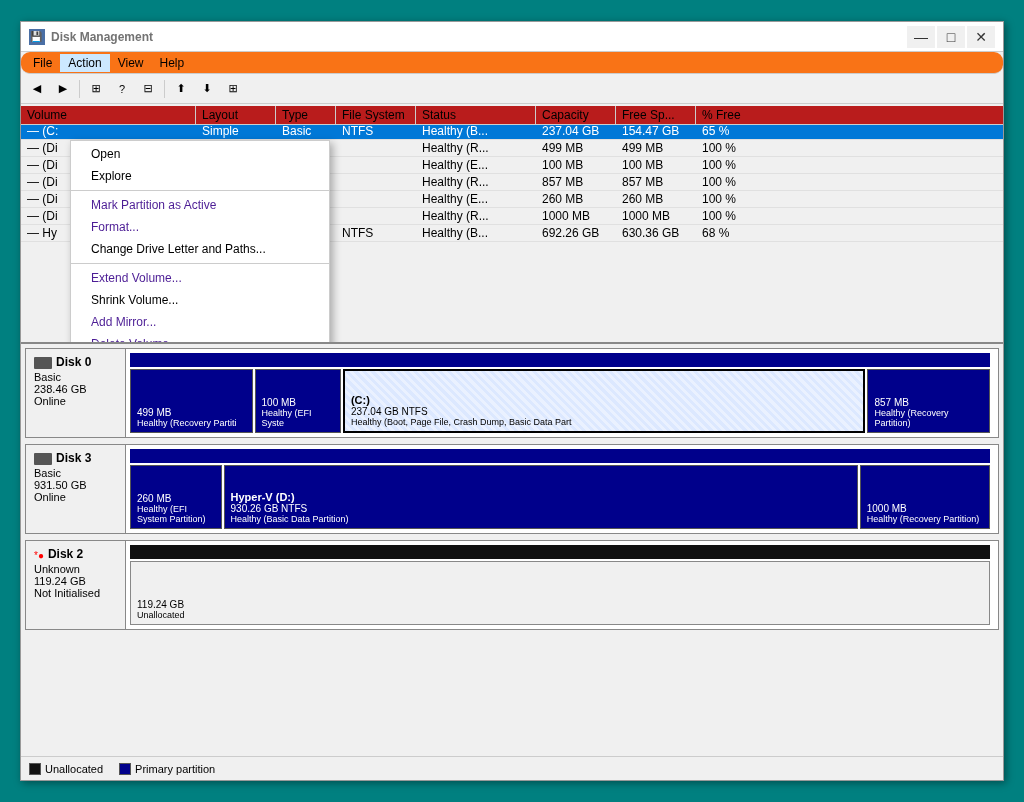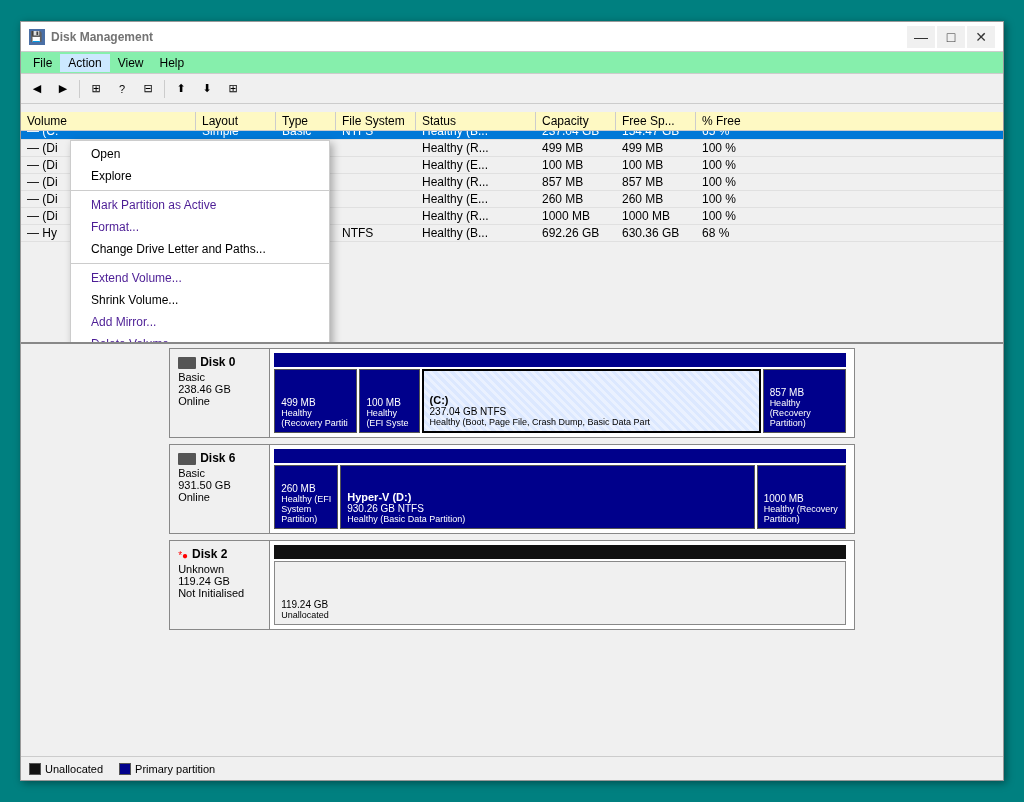"File" .menu-bar { background: #86efac -> #f97316; border-radius: none -> 9px }
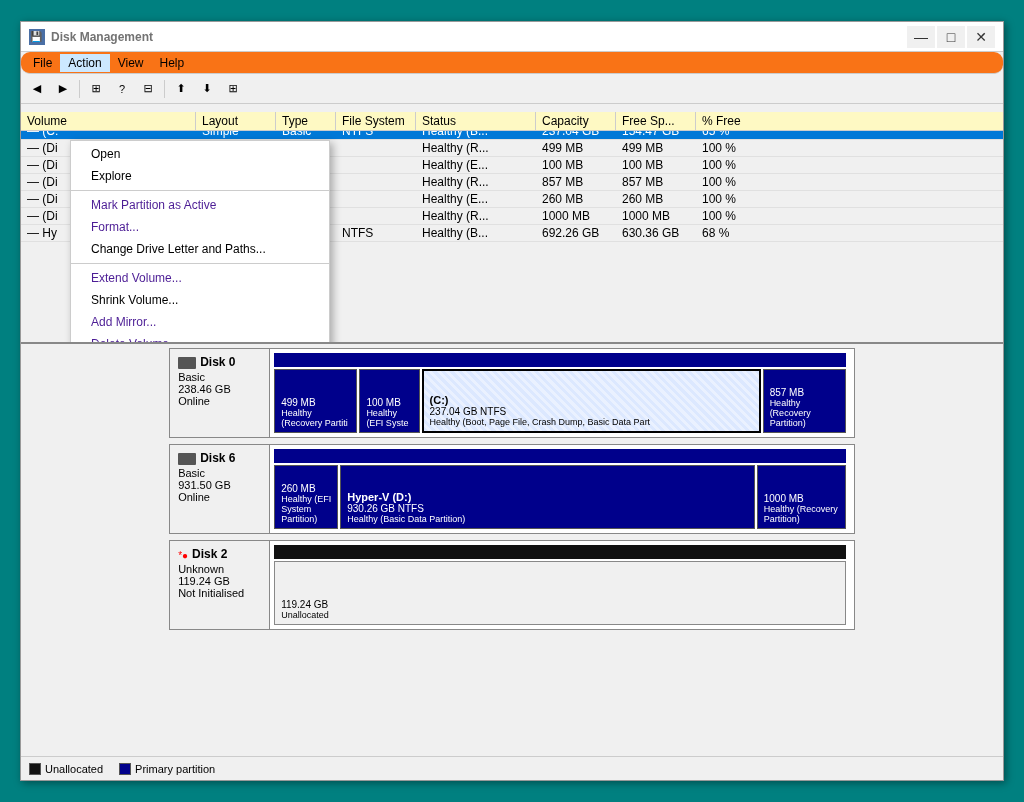"Volume" .table-header { background: #fef9c3 -> #b91c1c; top: 8px -> 2px }
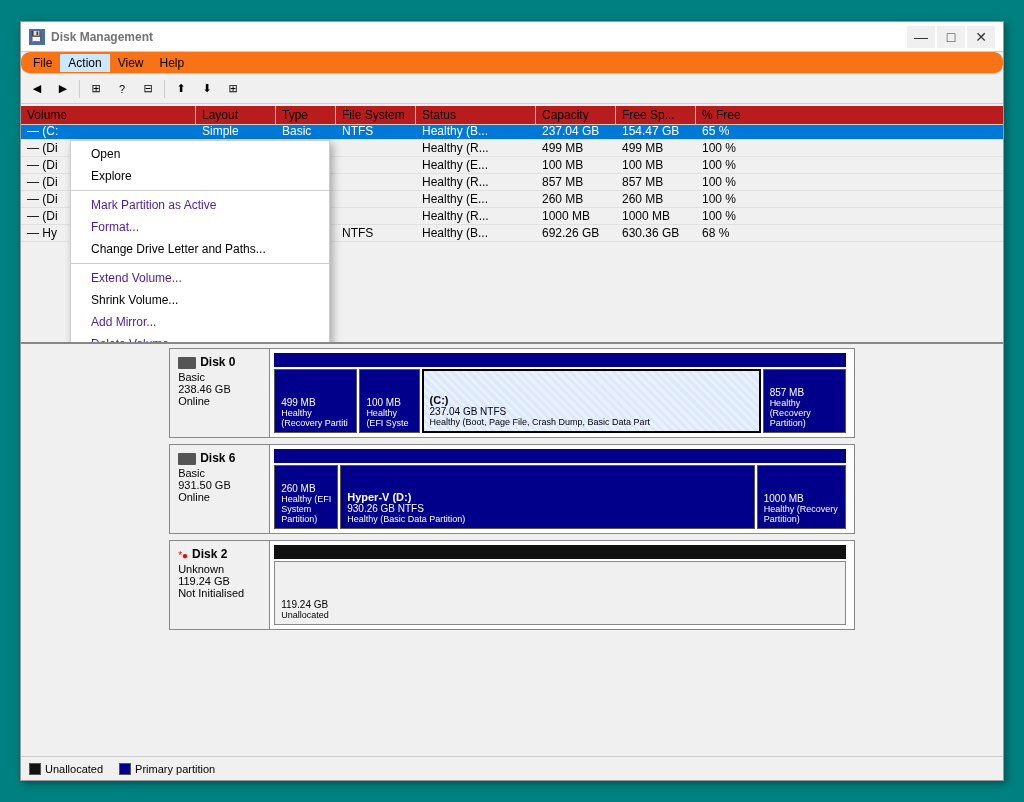"Disk 0" .disk-section-wrapper { align-items: center -> none }
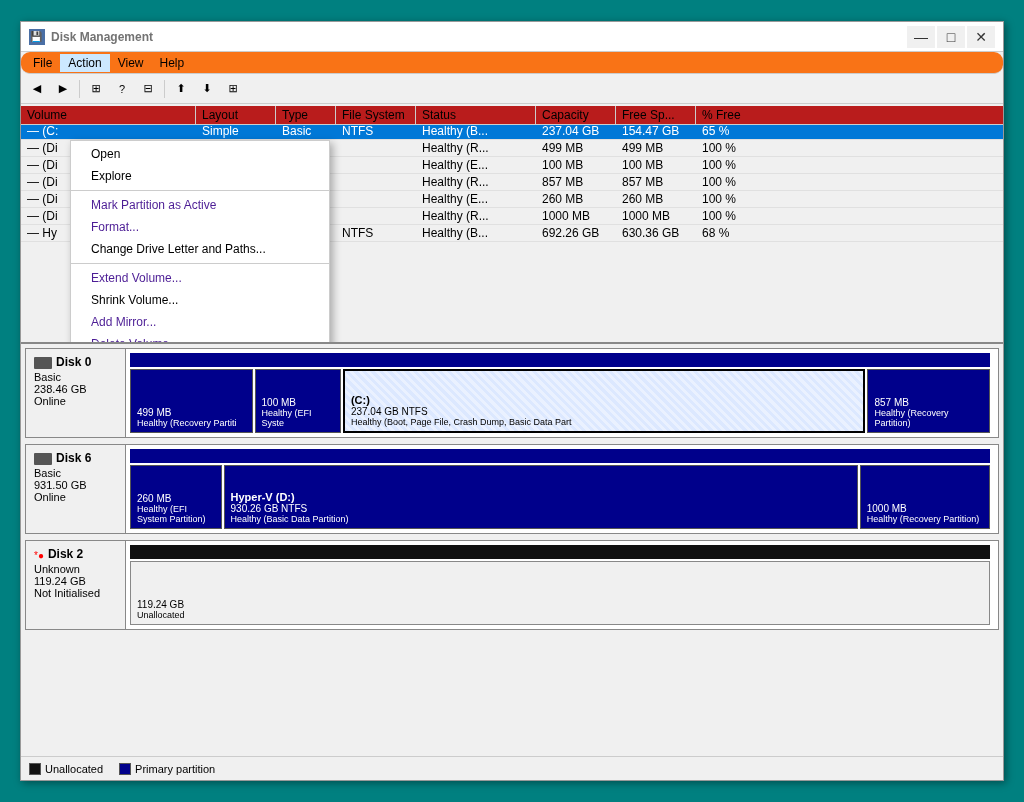"Disk 6" span.disk-name { text: 6 -> 3 }
